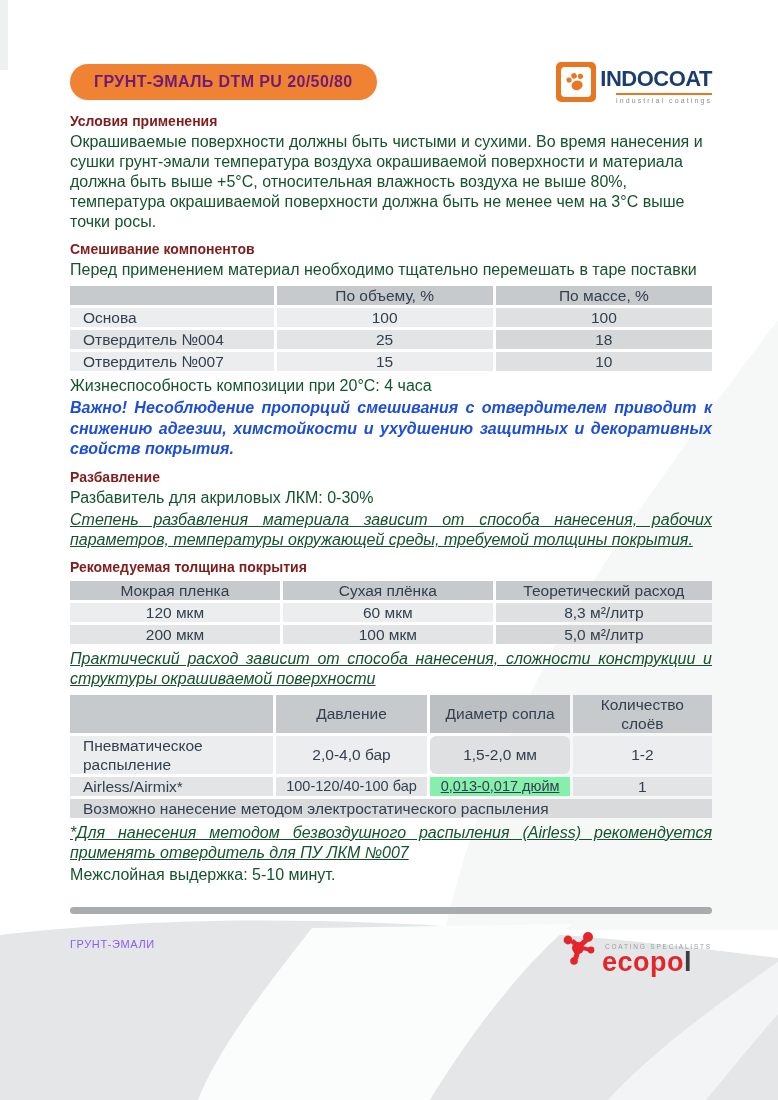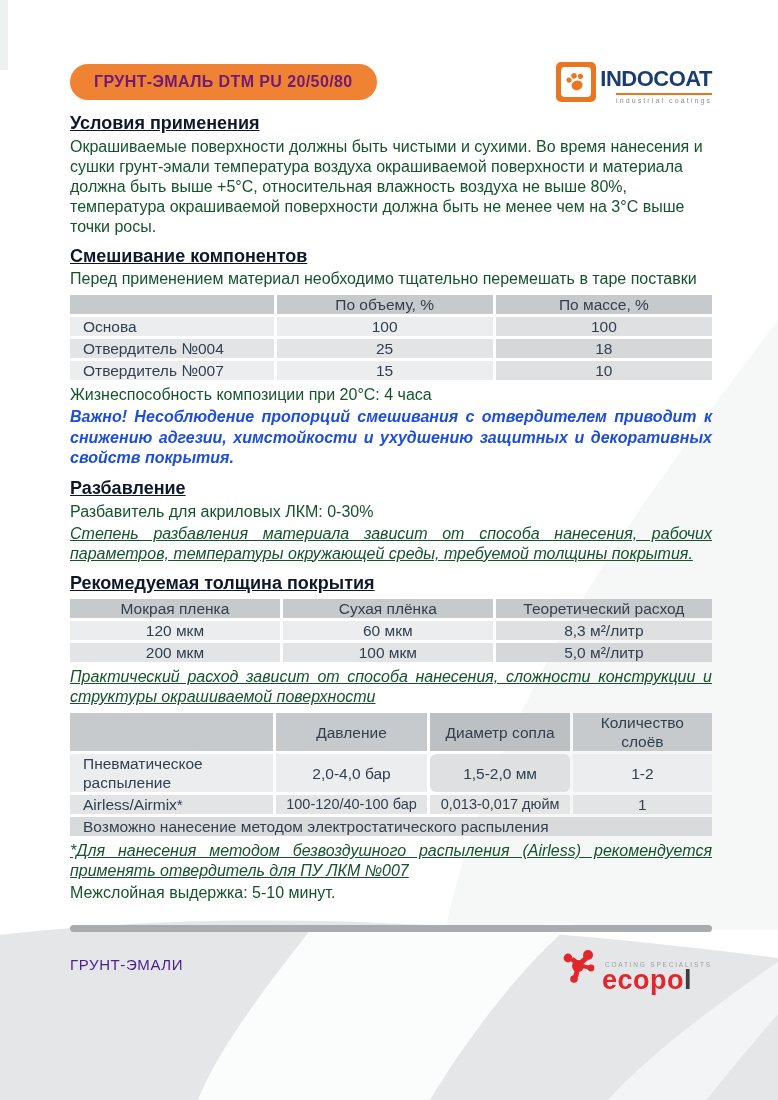"Условия применения" h2.sec { color: #0f172a -> #7f1d1d; font-size: 18px -> 14px; text-decoration: underline -> none }
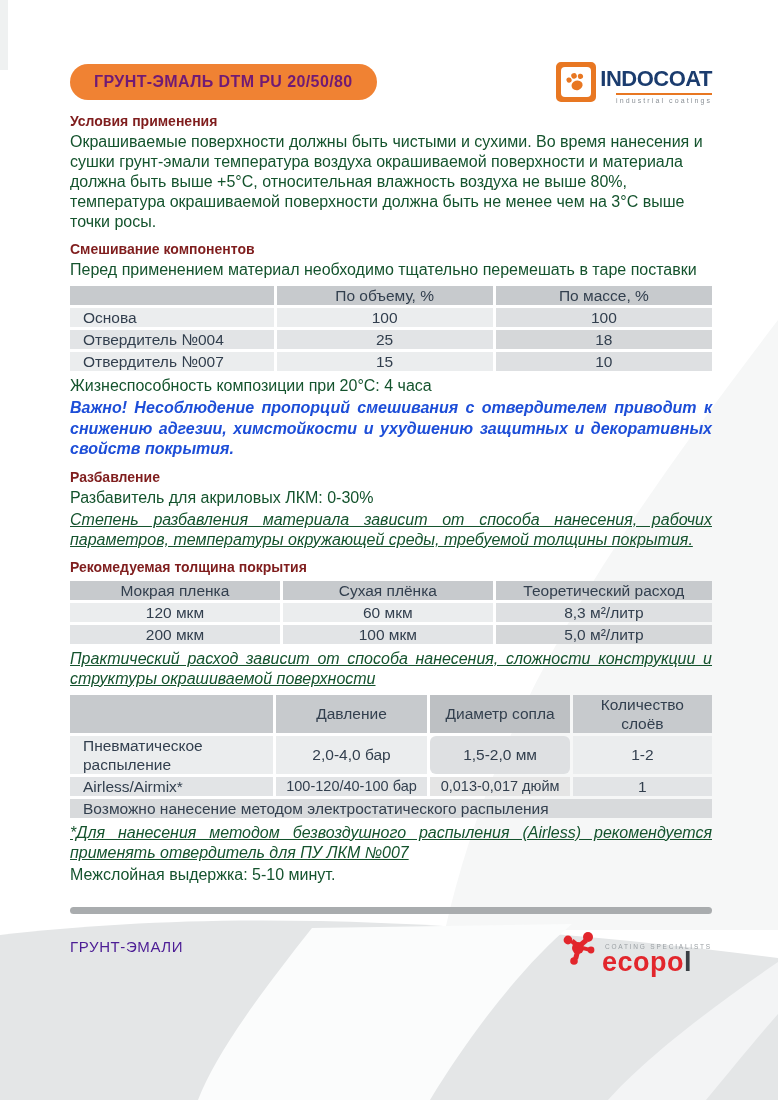"0,013-0,017 дюйм" table.app tr.r-mid td:nth-child(3) { background: #e5e5e5 -> #86efac; text-decoration: none -> underline }
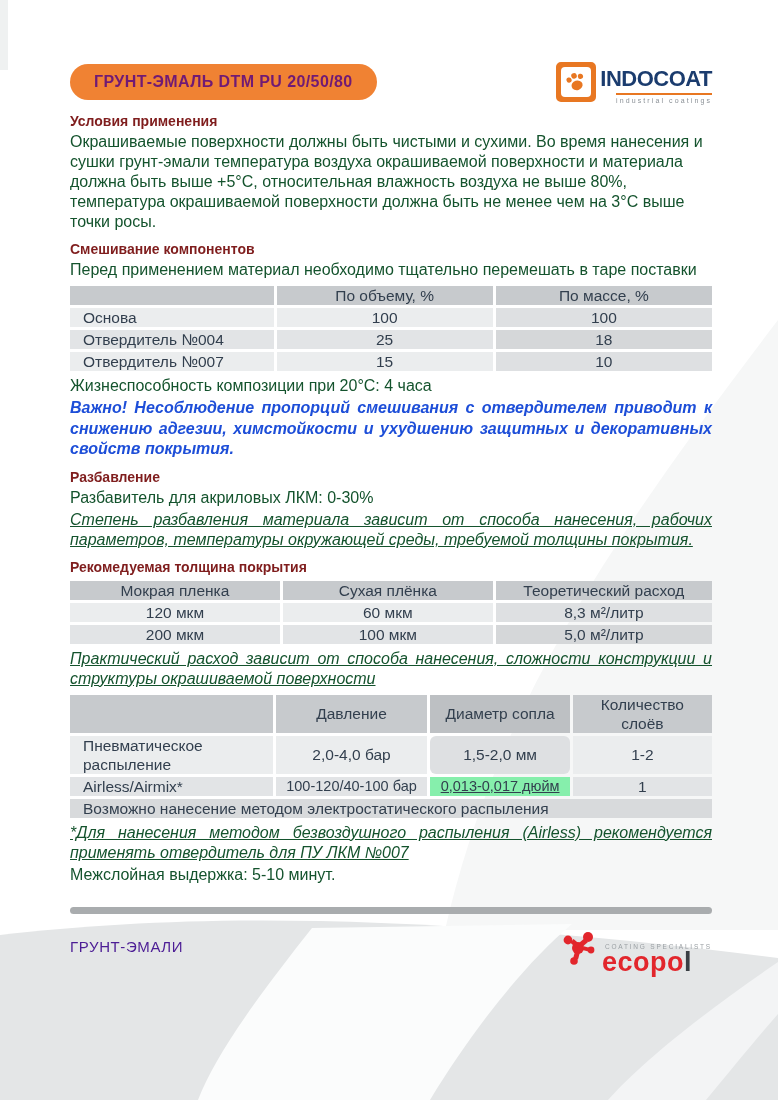"ГРУНТ-ЭМАЛИ" .footer-label { color: #4c1d95 -> #8b5cf6; font-size: 15px -> 11px }
